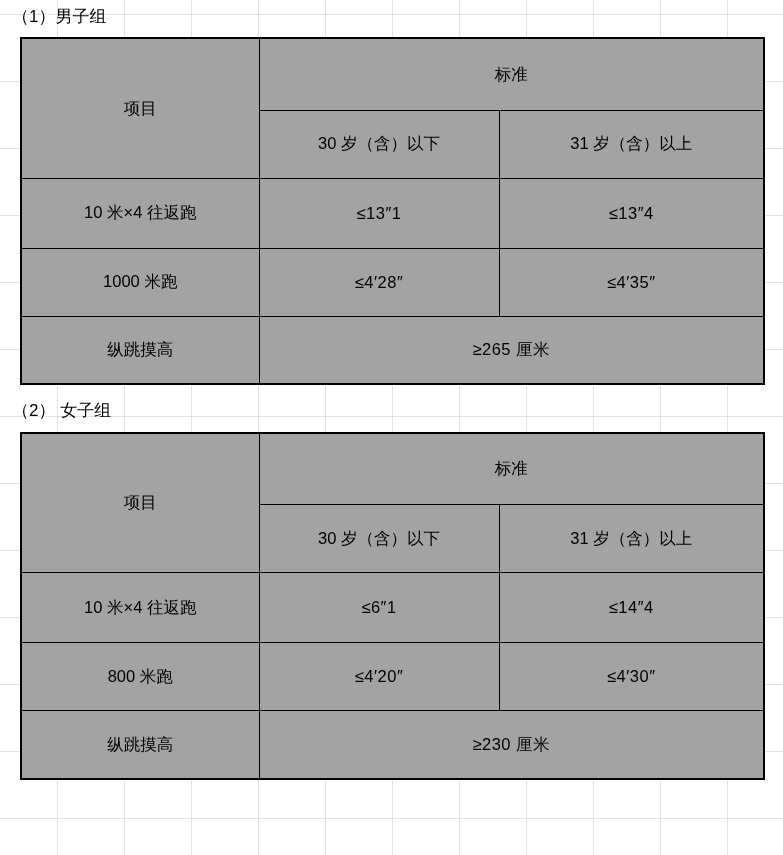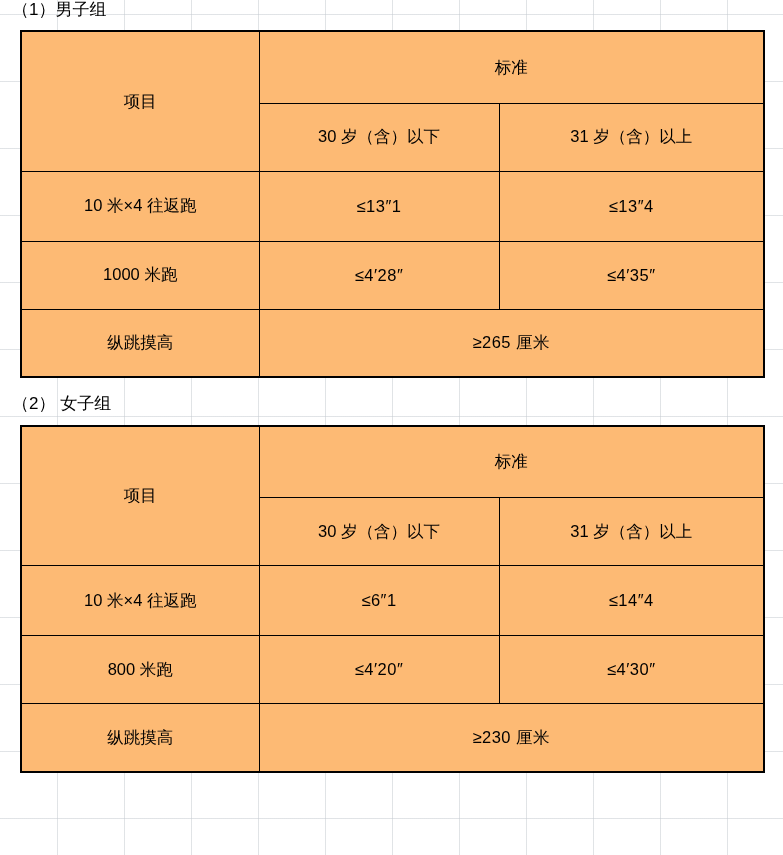"（1）男子组" #heading-men { padding-top: 0 -> 7px }
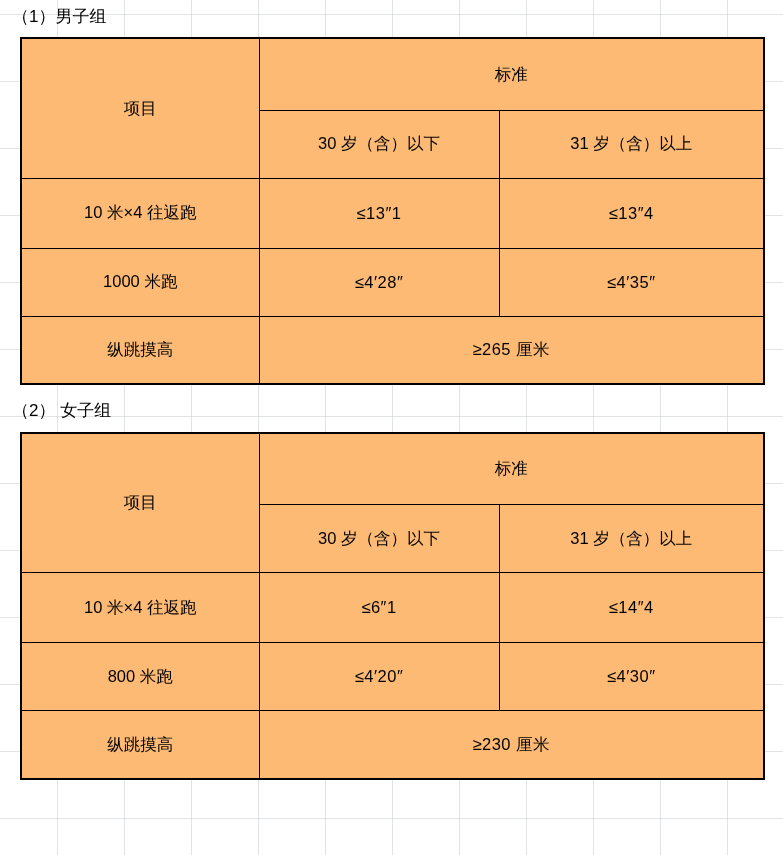"标准" table.std-table td { background: #fdba74 -> #a3a3a3 }
